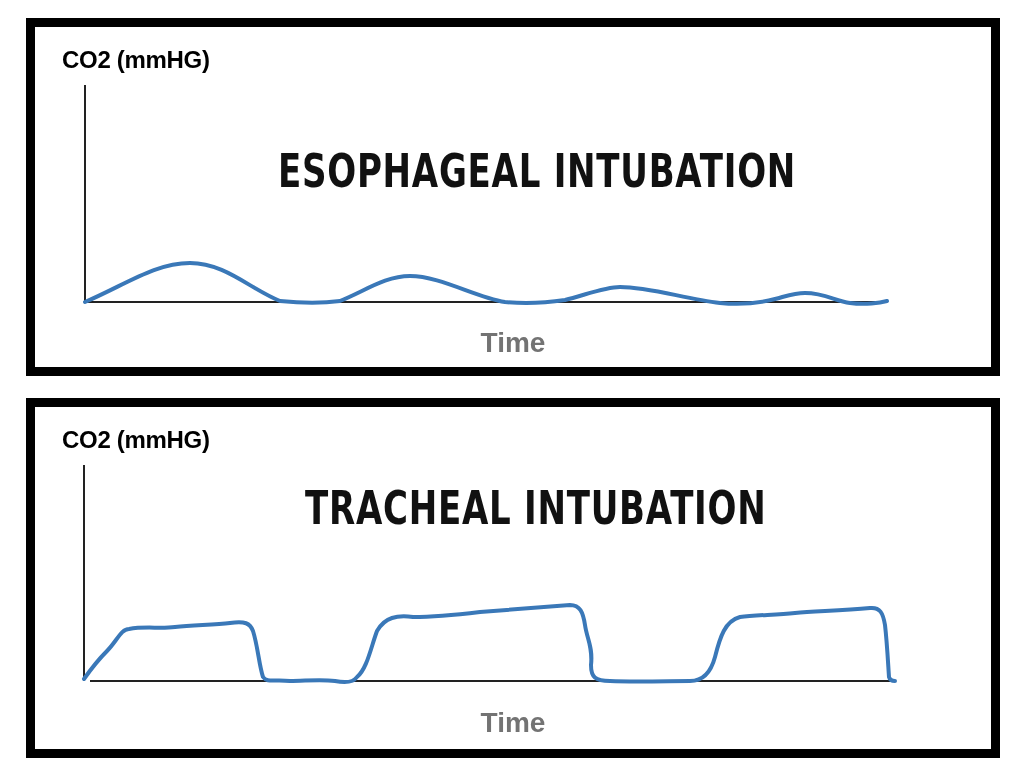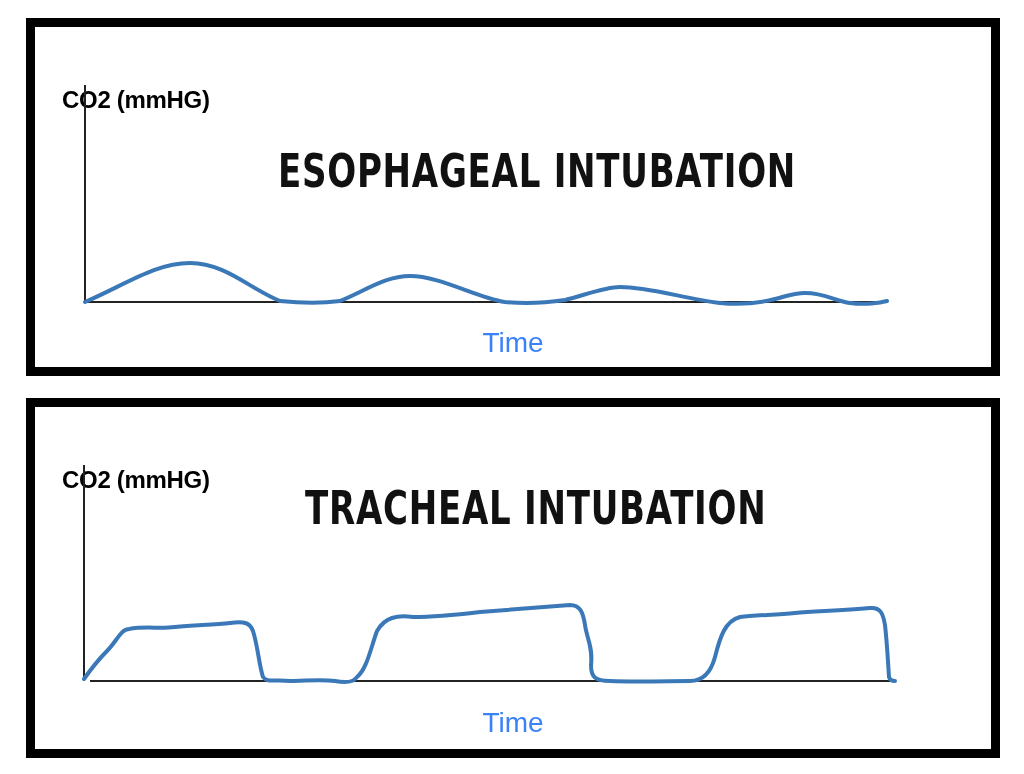"CO2 (mmHG)" .ylabel { margin-top: 40px -> none }
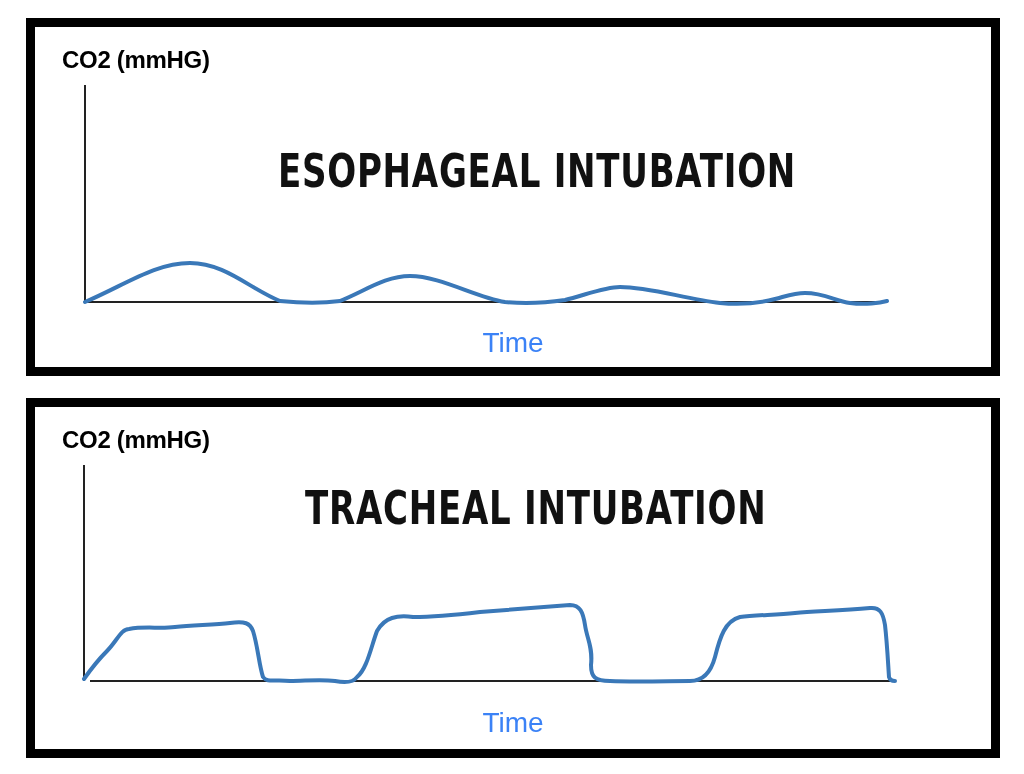"Time" .xlabel { color: #3b82f6 -> #737373; font-weight: normal -> bold }
